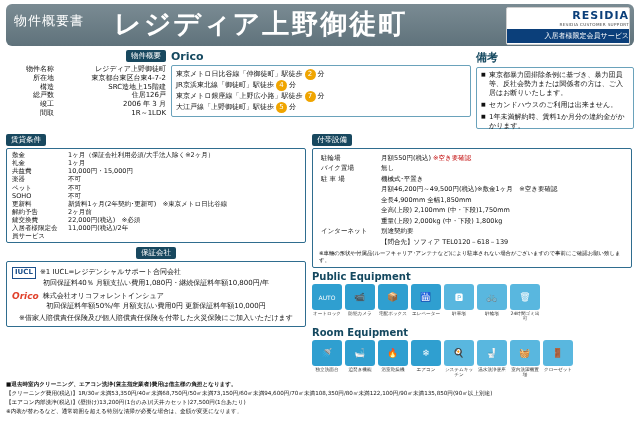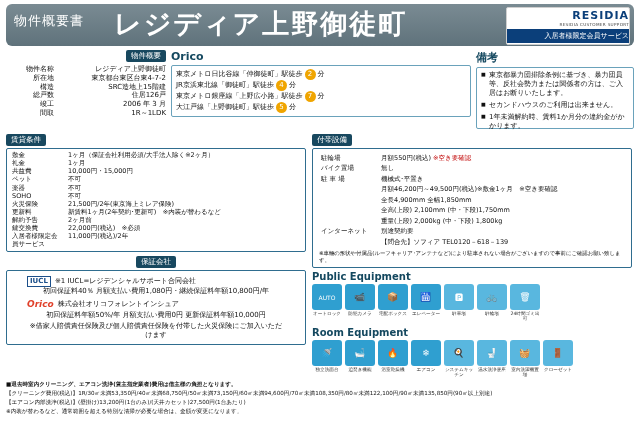"ペット" tr { order: before "楽器" -> after "楽器" }
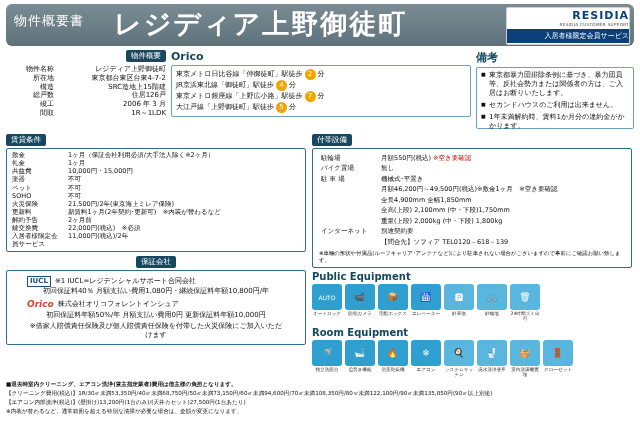"火災保険" tr { html: <tr> <td>火災保険</td> <td>21,500円/2年(東京海上ミレア保険)</td> </tr> -> none }
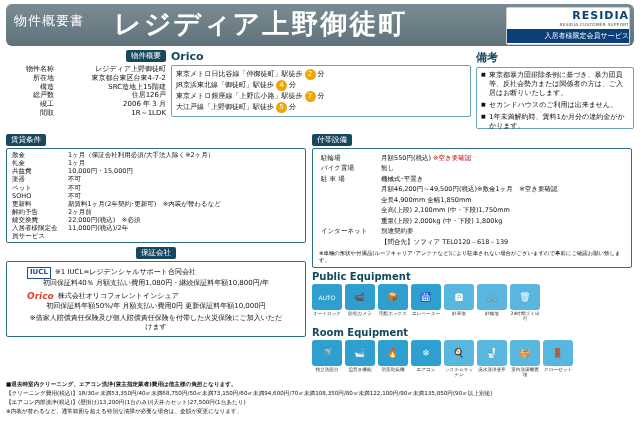"新賃料1ヶ月(2年契約･更新可) ※内装が替わるなど" td { text: 内装が替わるなど -> 東京メトロ日比谷線 }
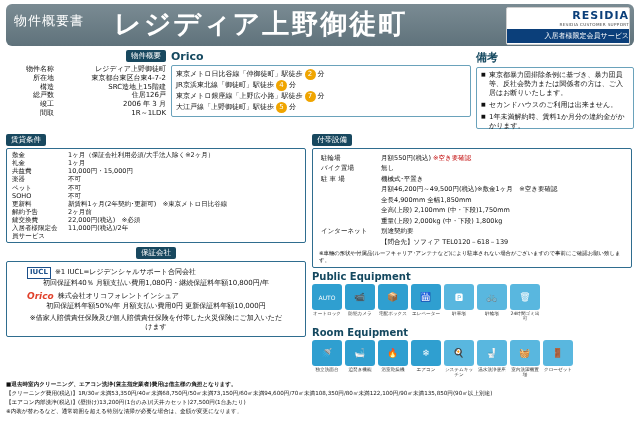"IUCL" .gbox { padding: 3px 20px -> 3px 5px }
